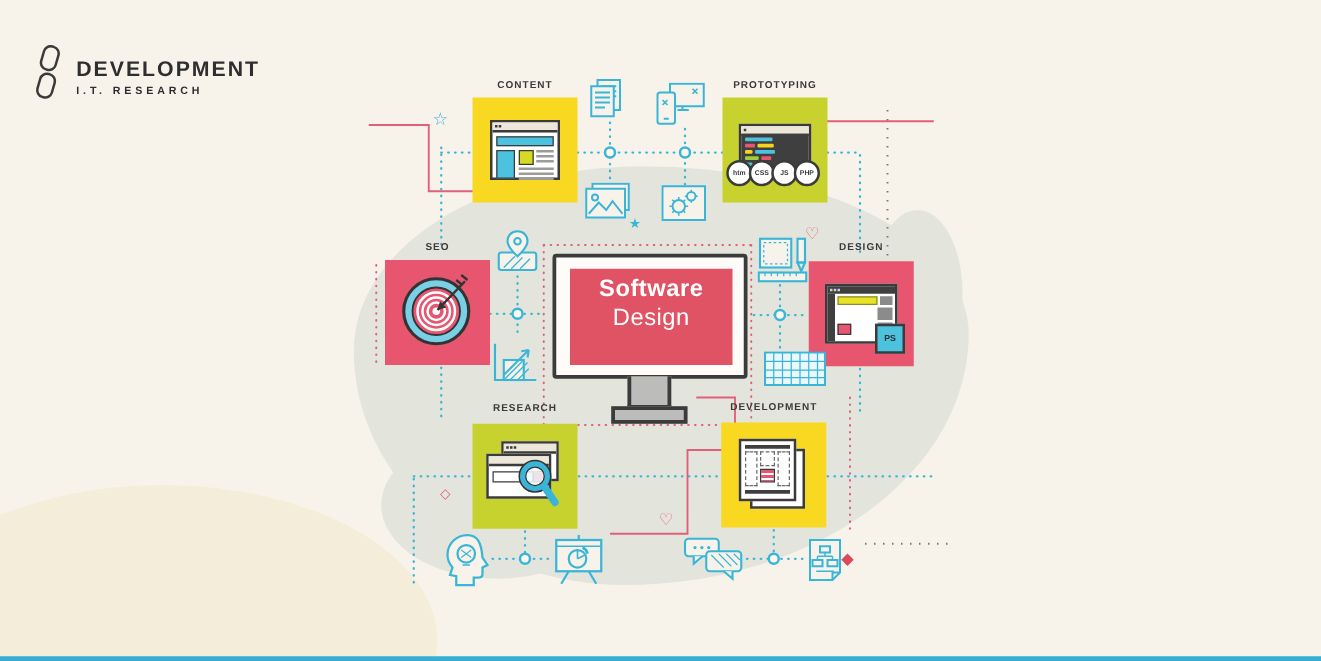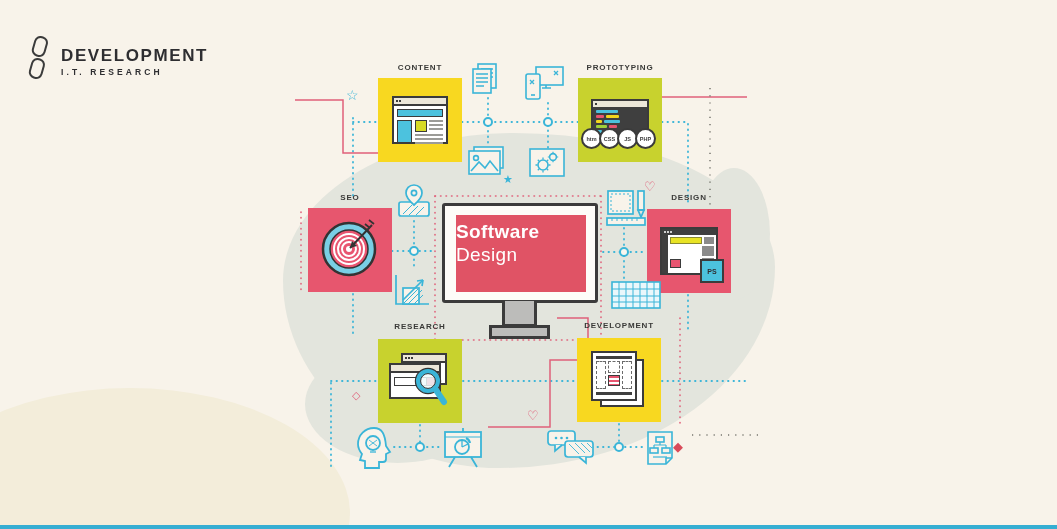"Software" .screen { text-align: none -> center }
